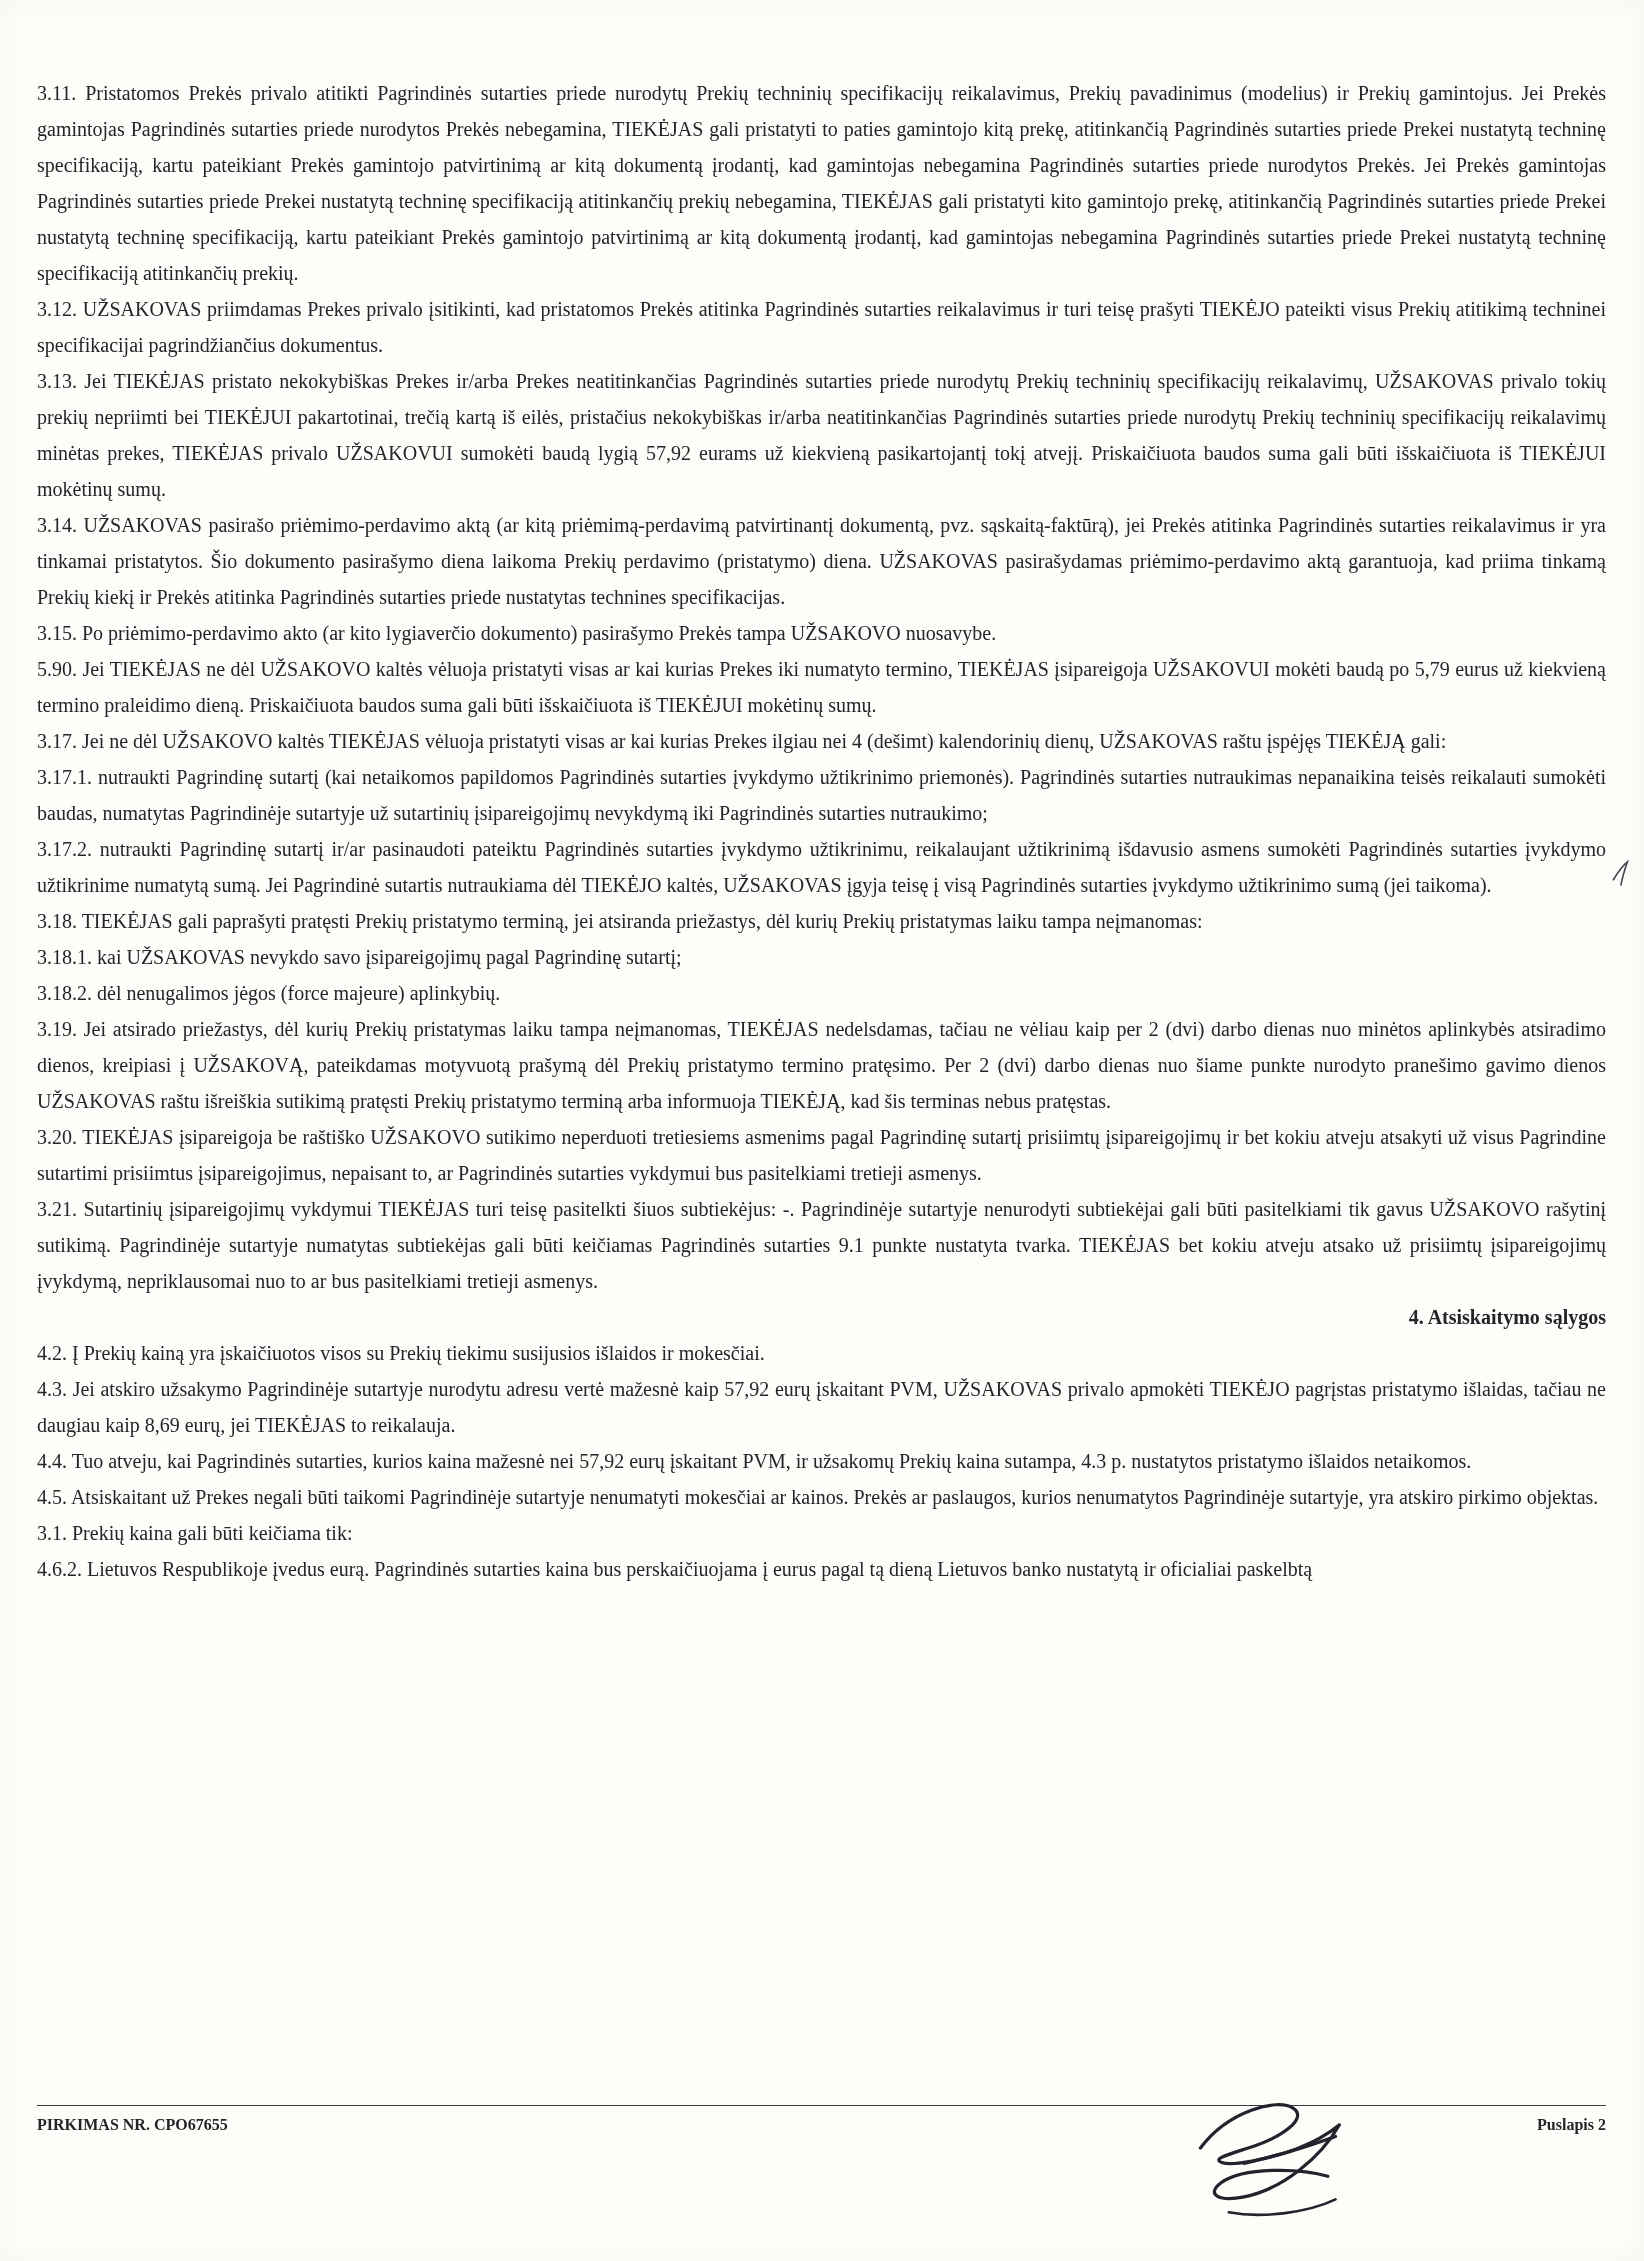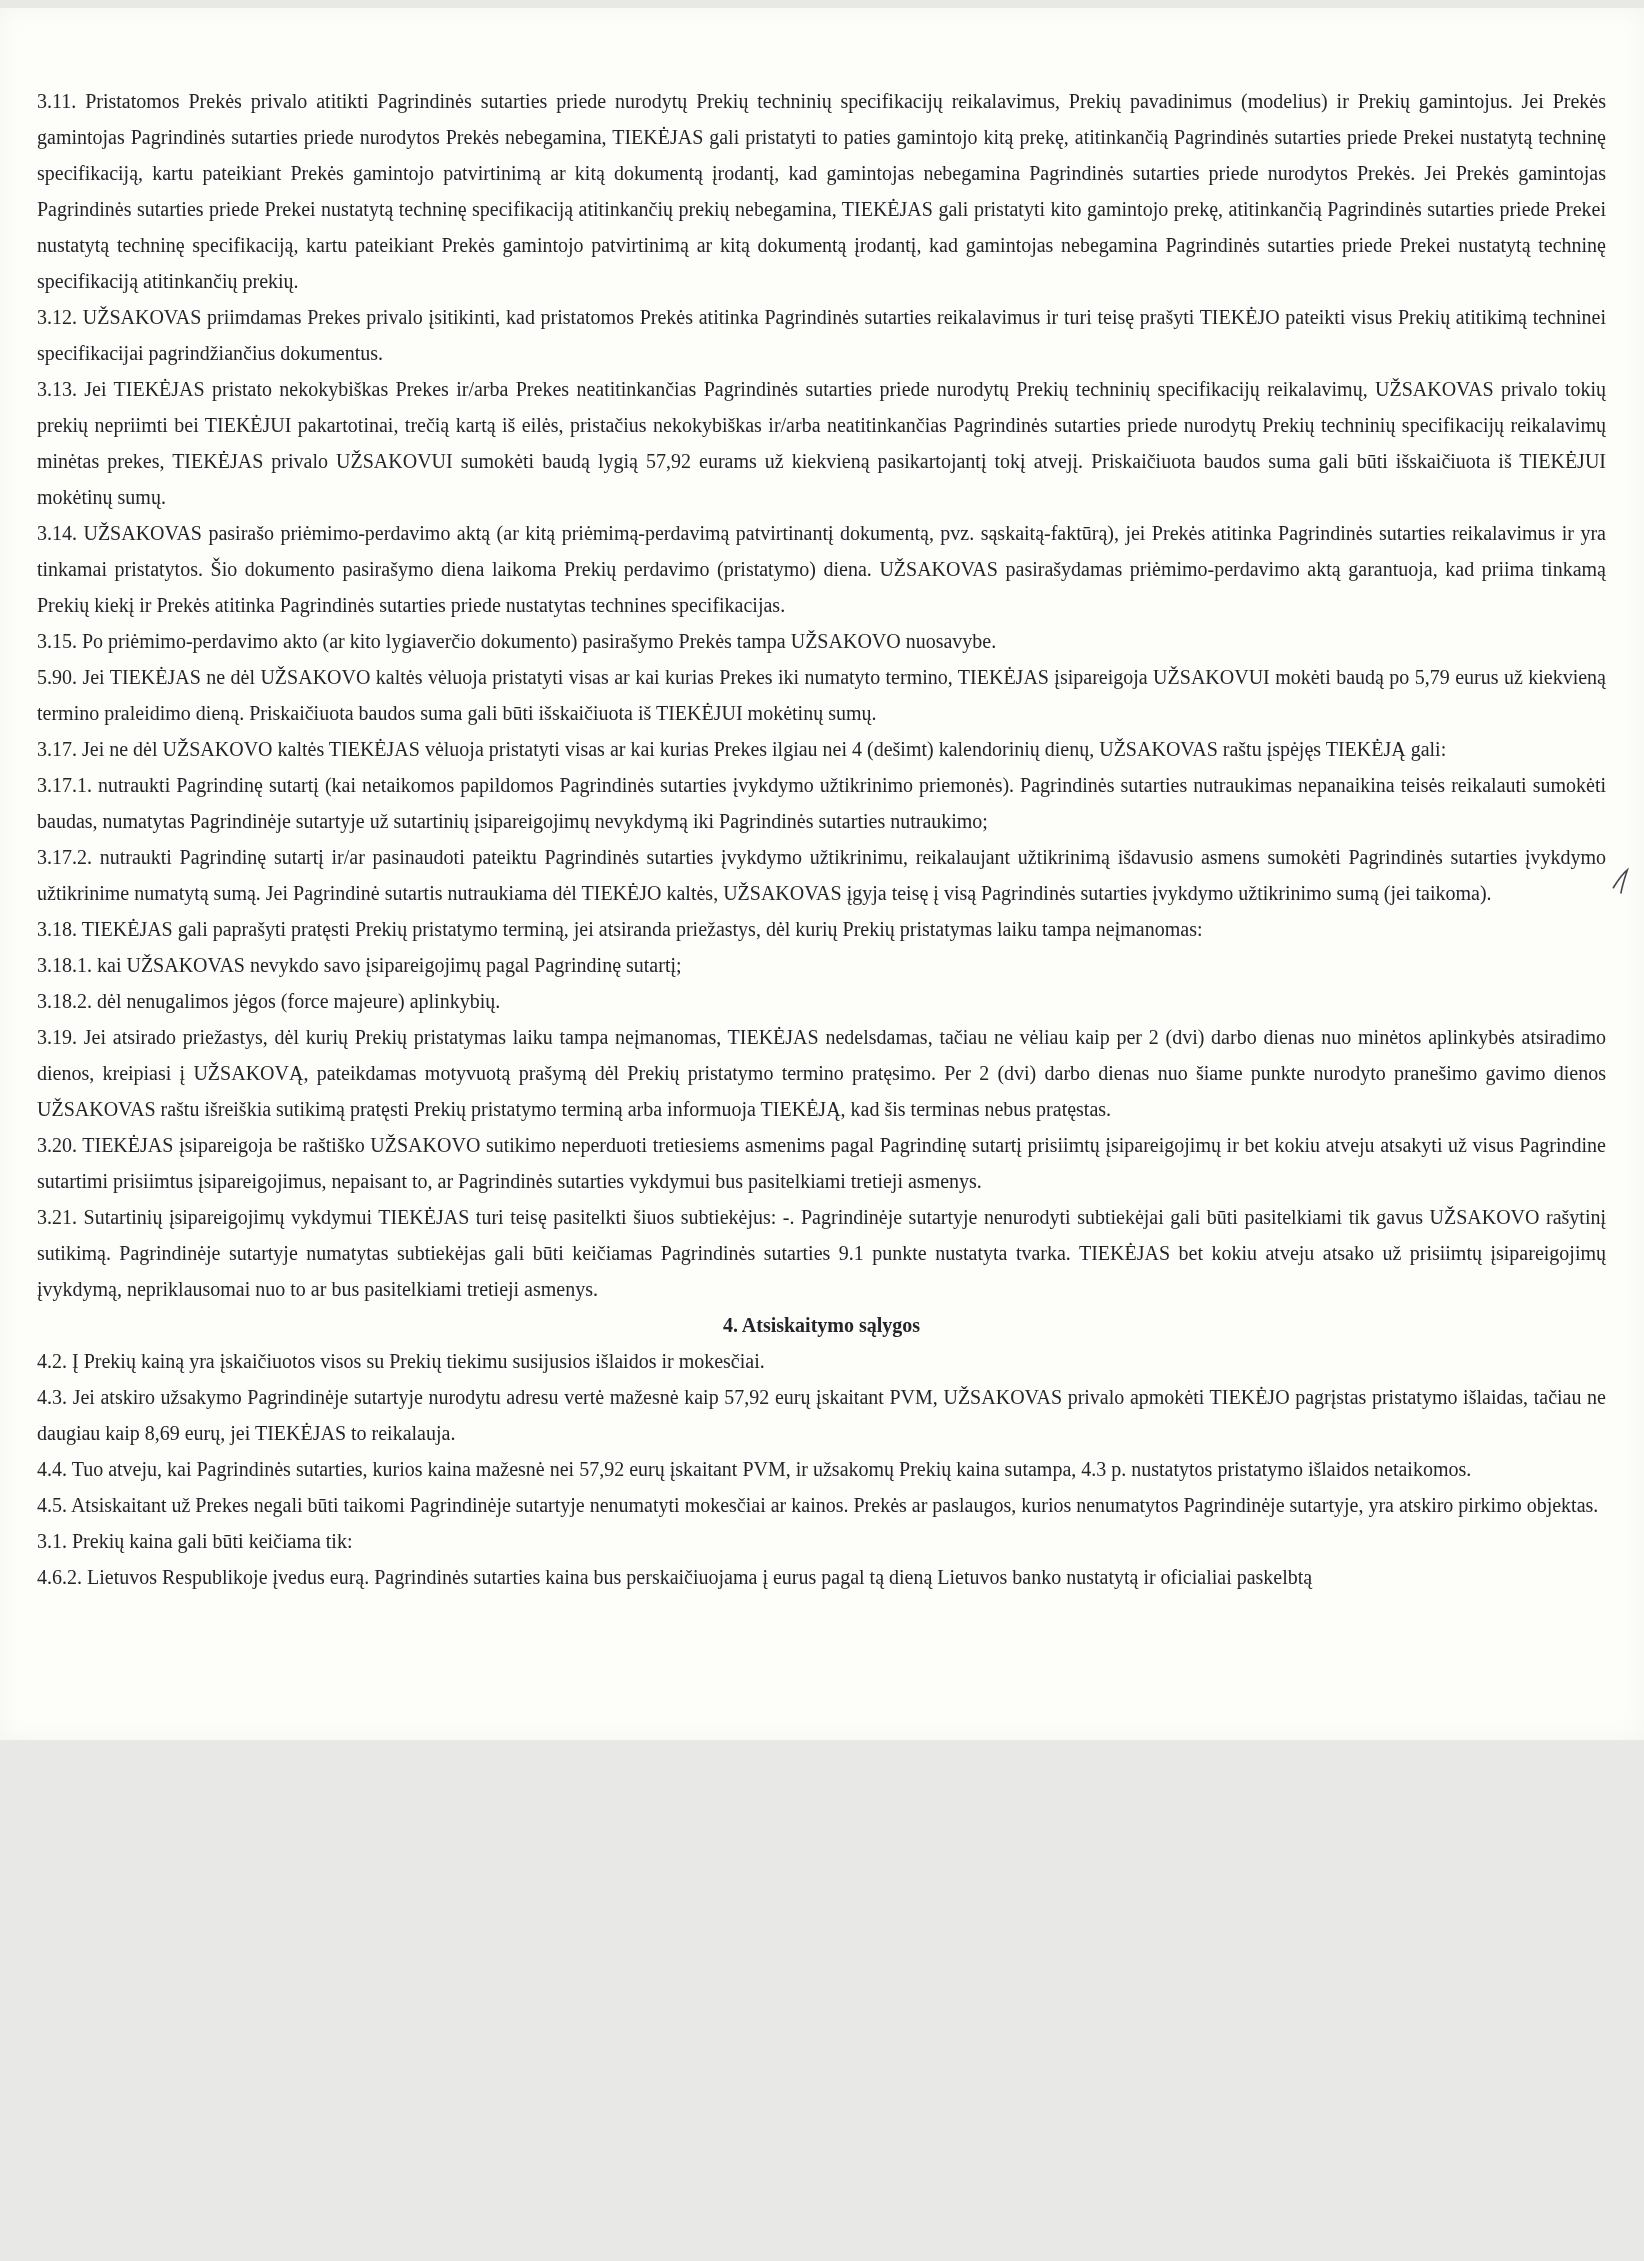"3.11. Pristatomos Prekės privalo" .page { height: 1732px -> 2261px; margin: 8px auto -> 0 auto }
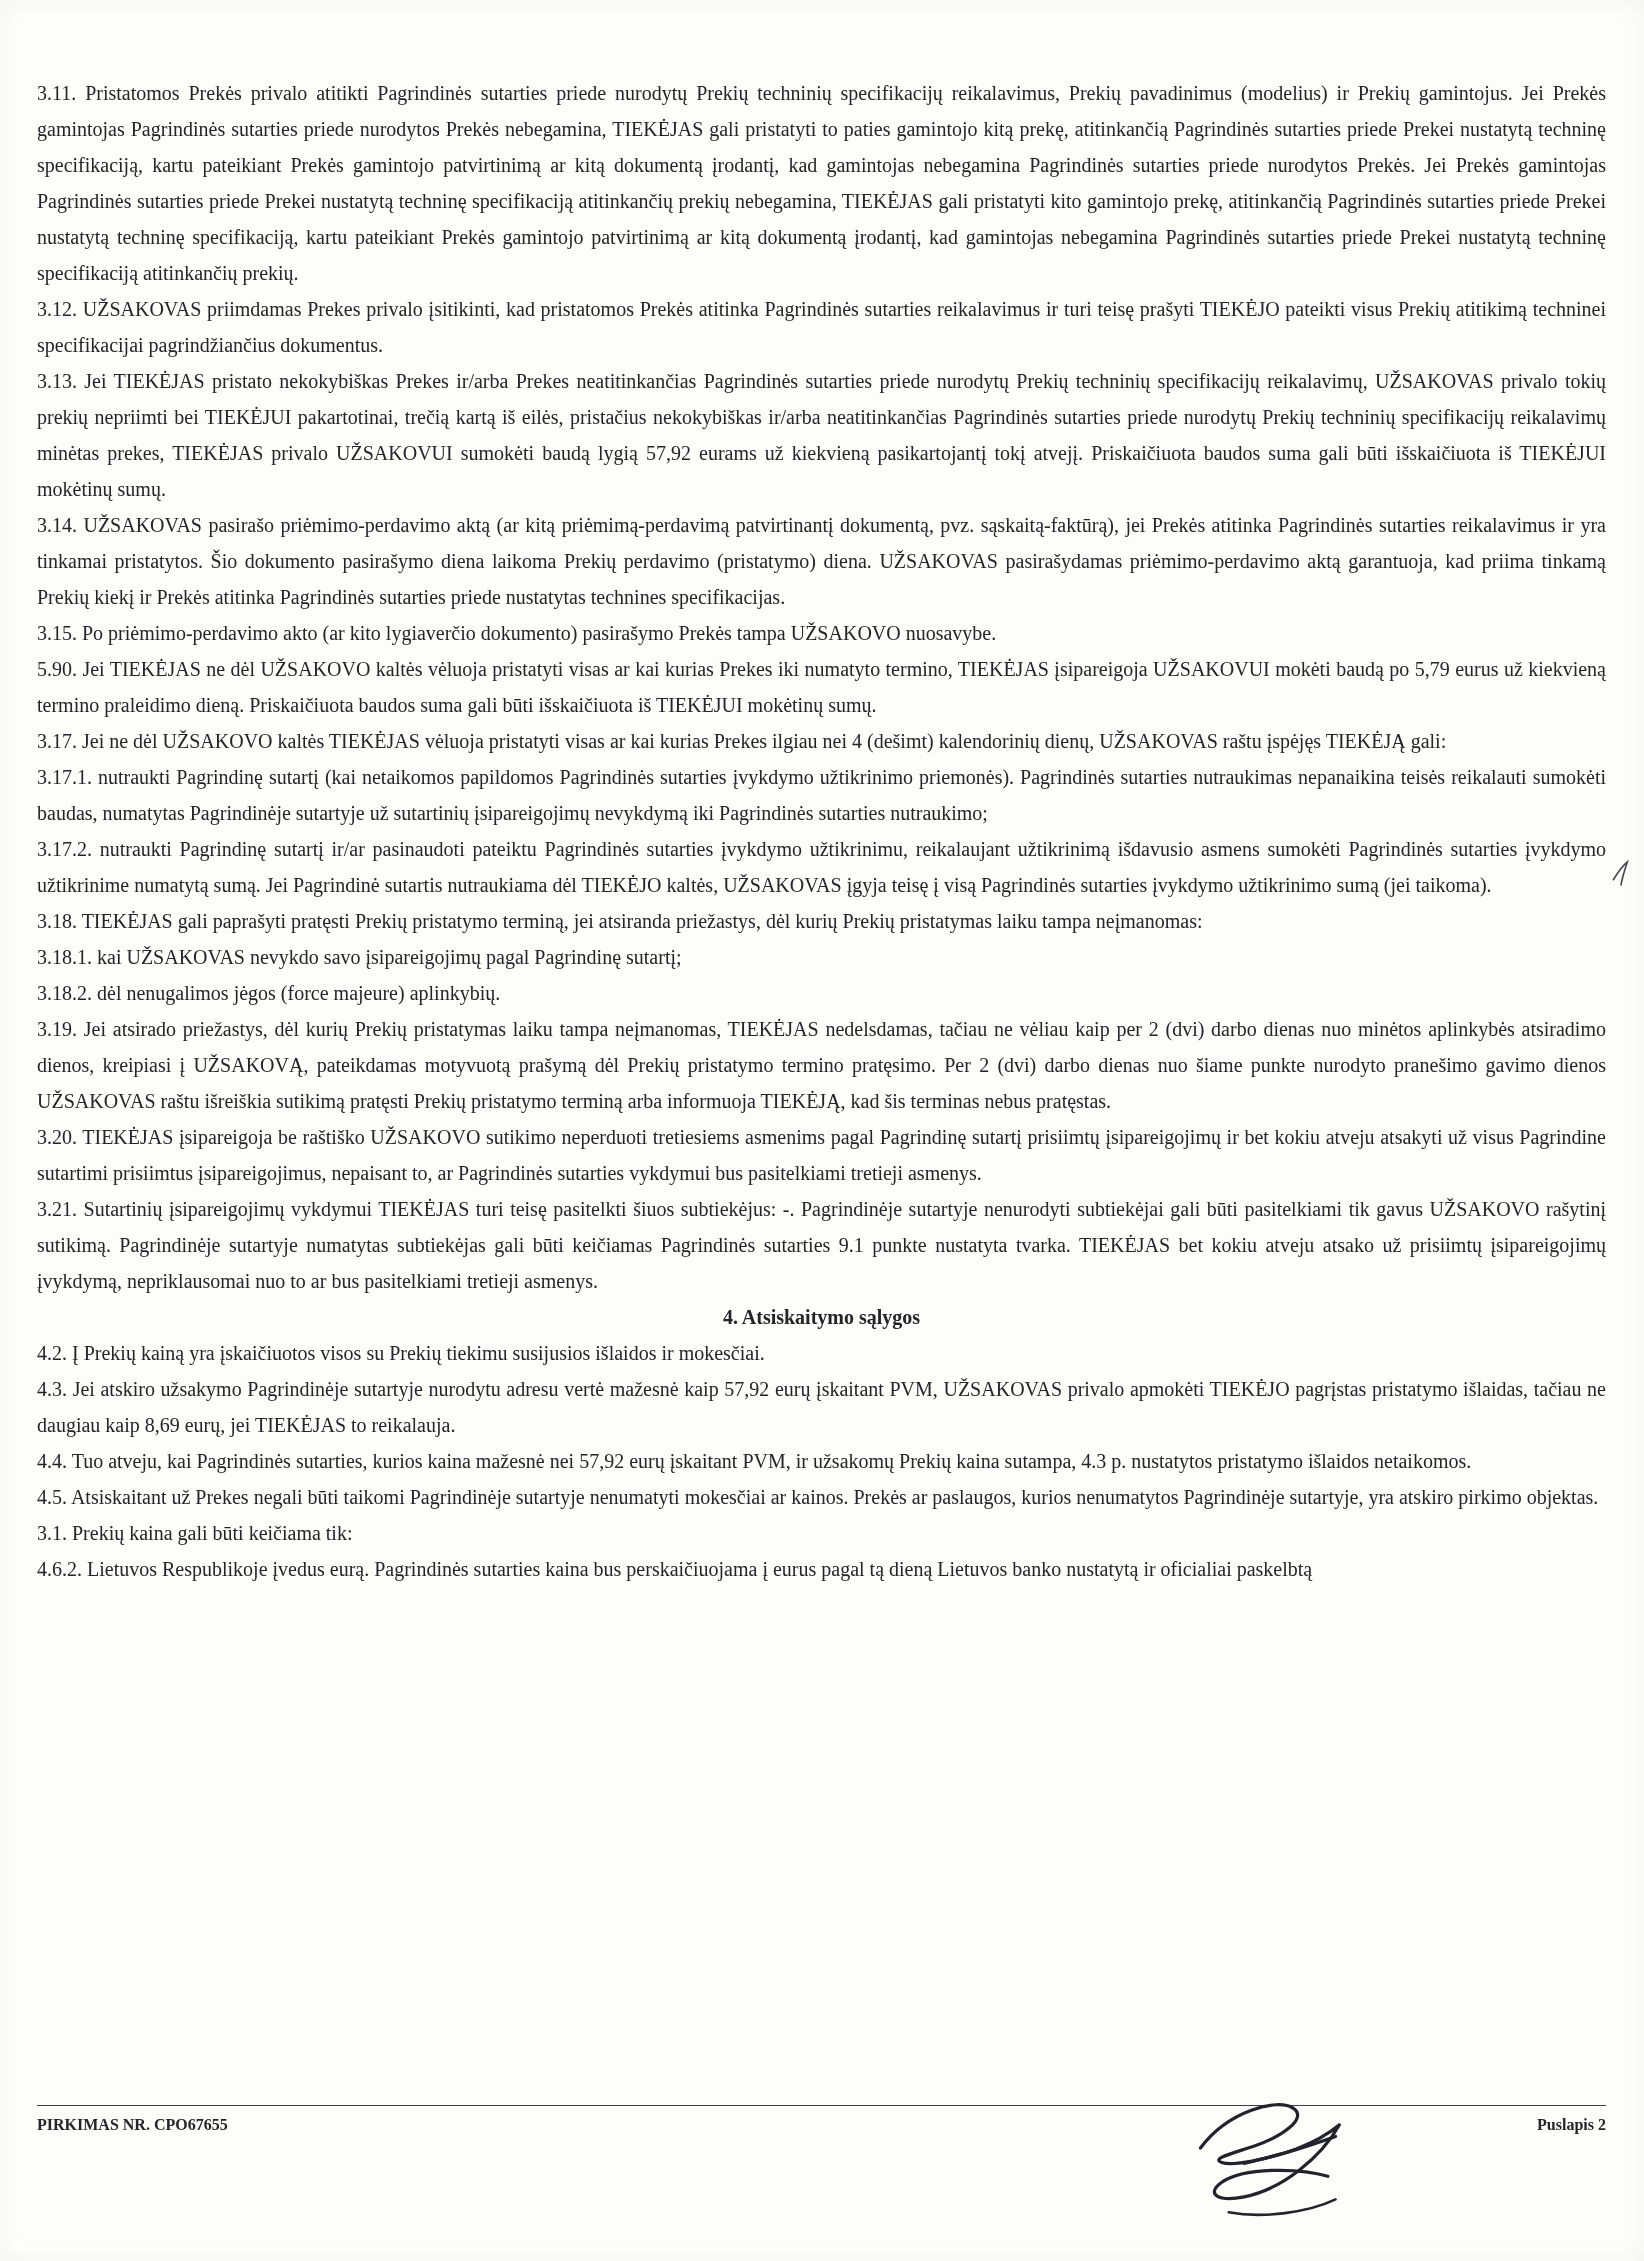"4. Atsiskaitymo sąlygos" p.heading { text-align: center -> right }
